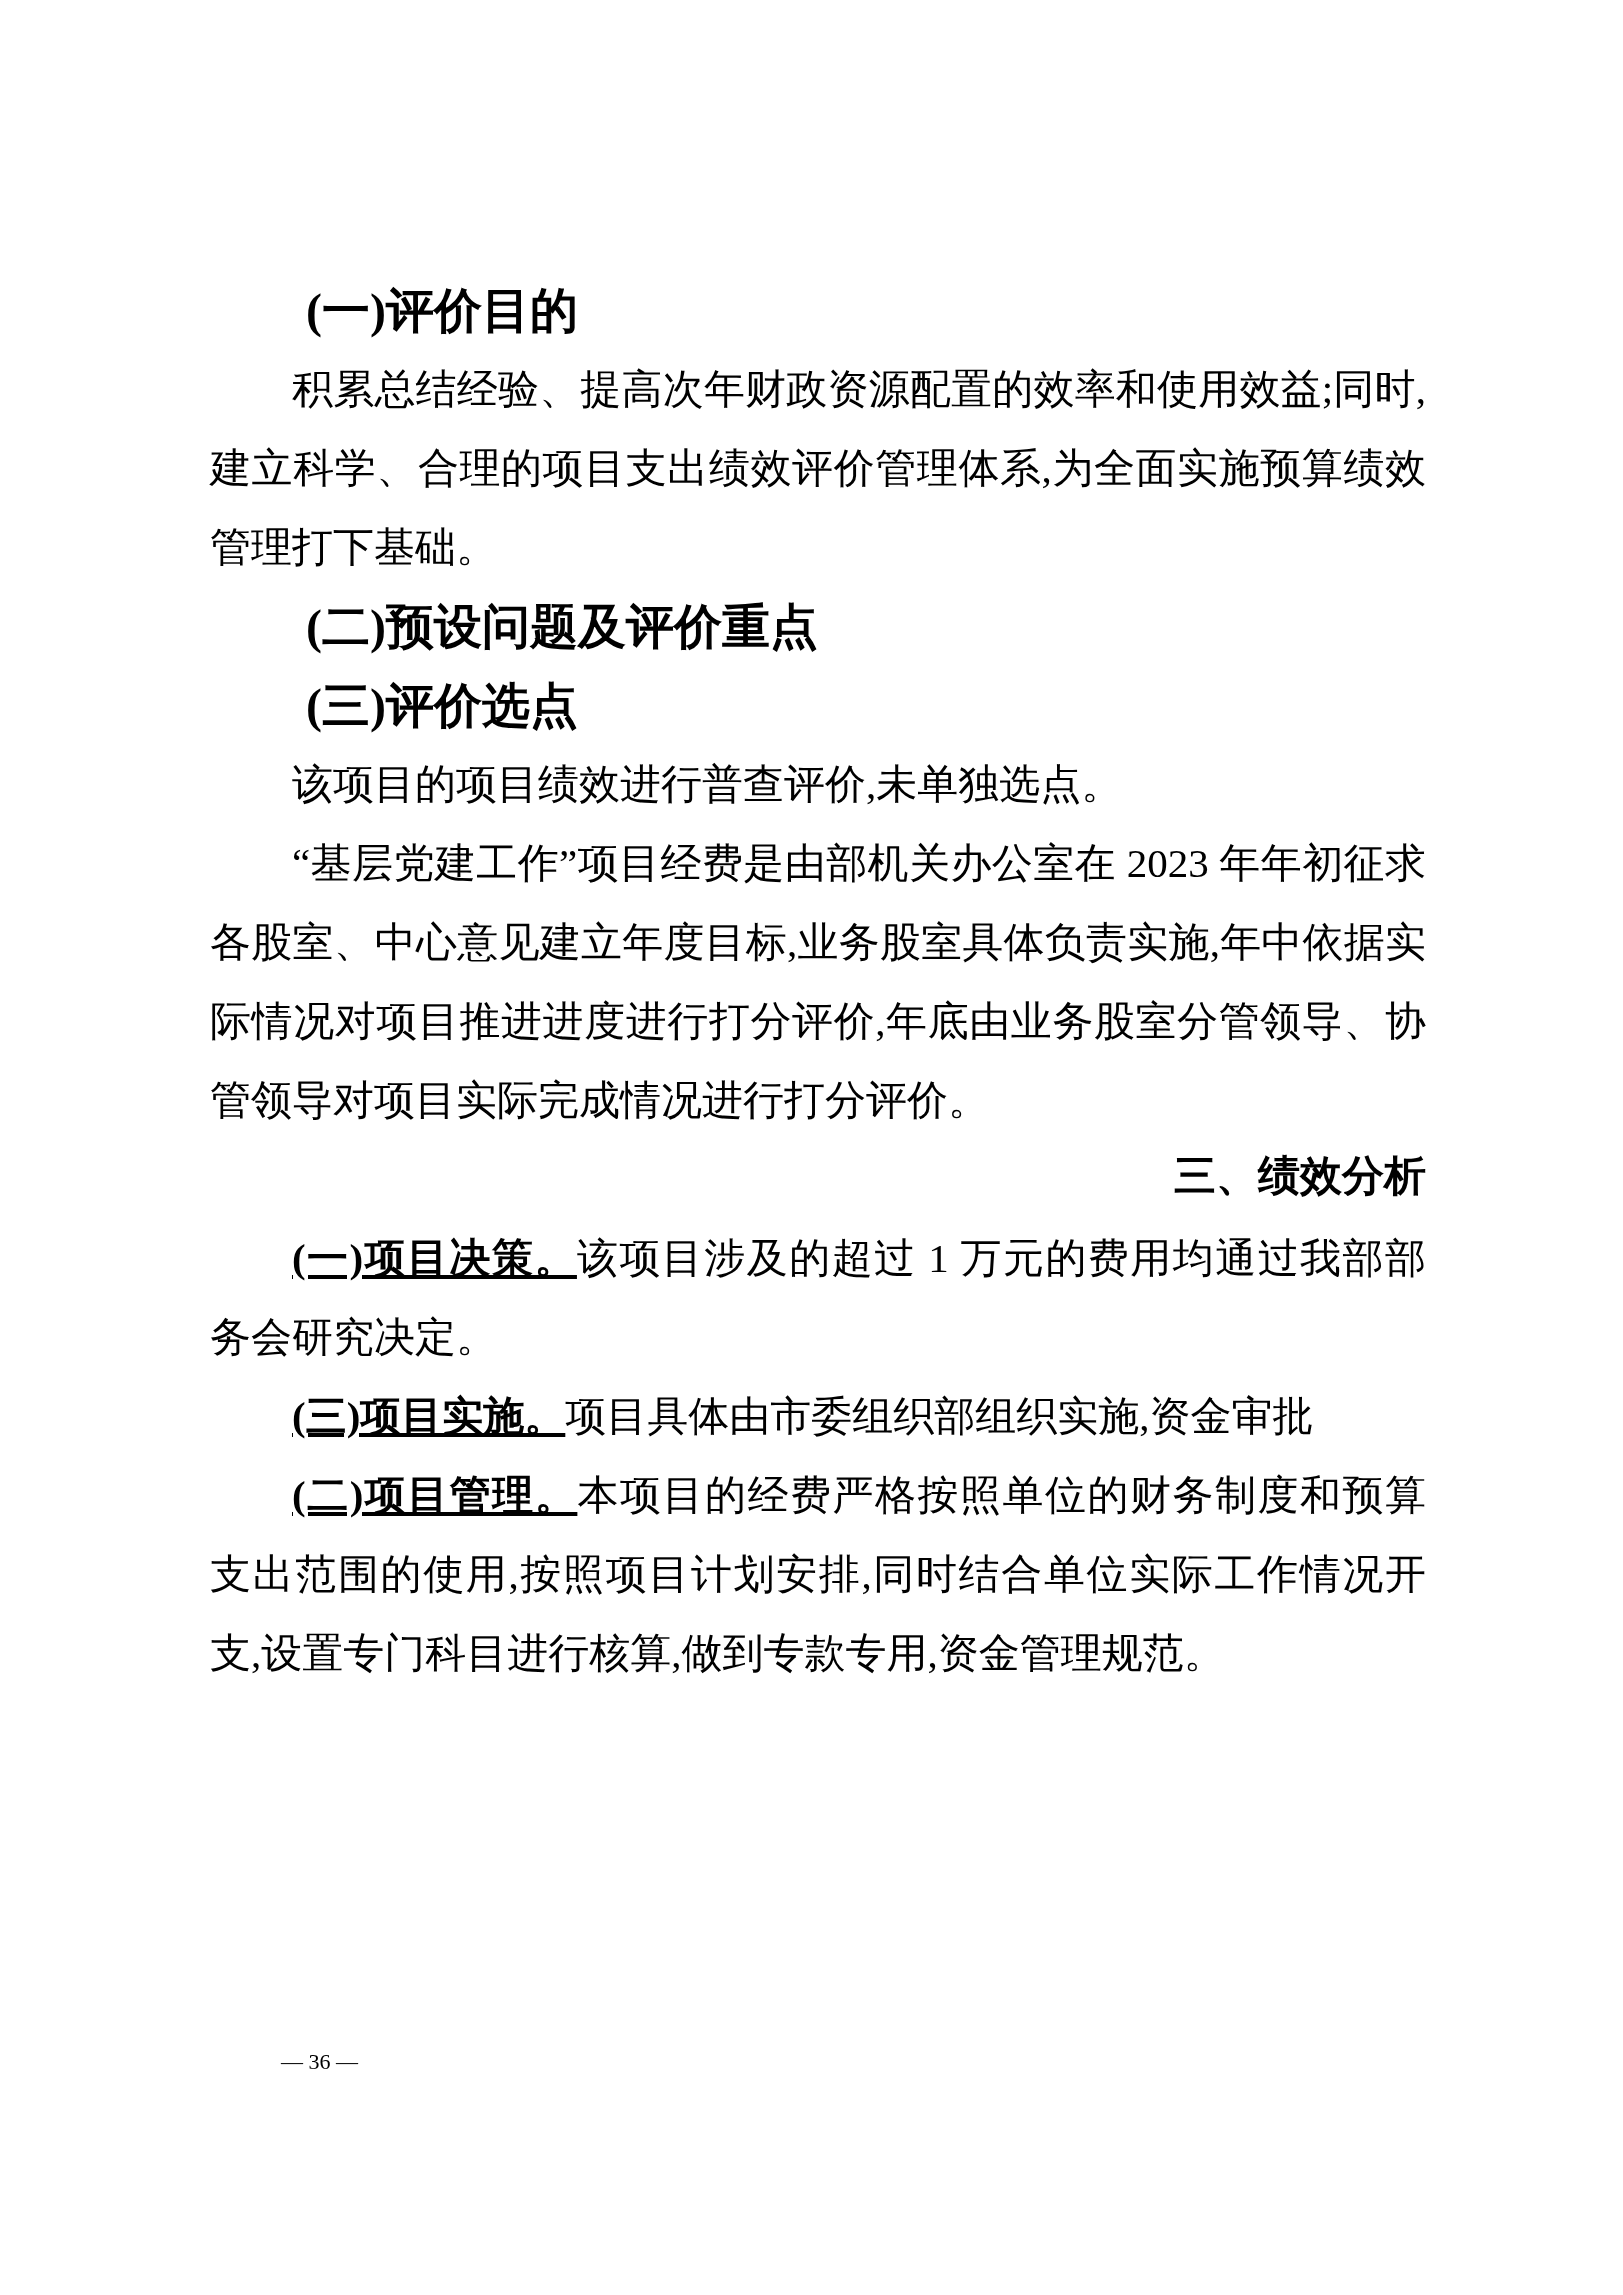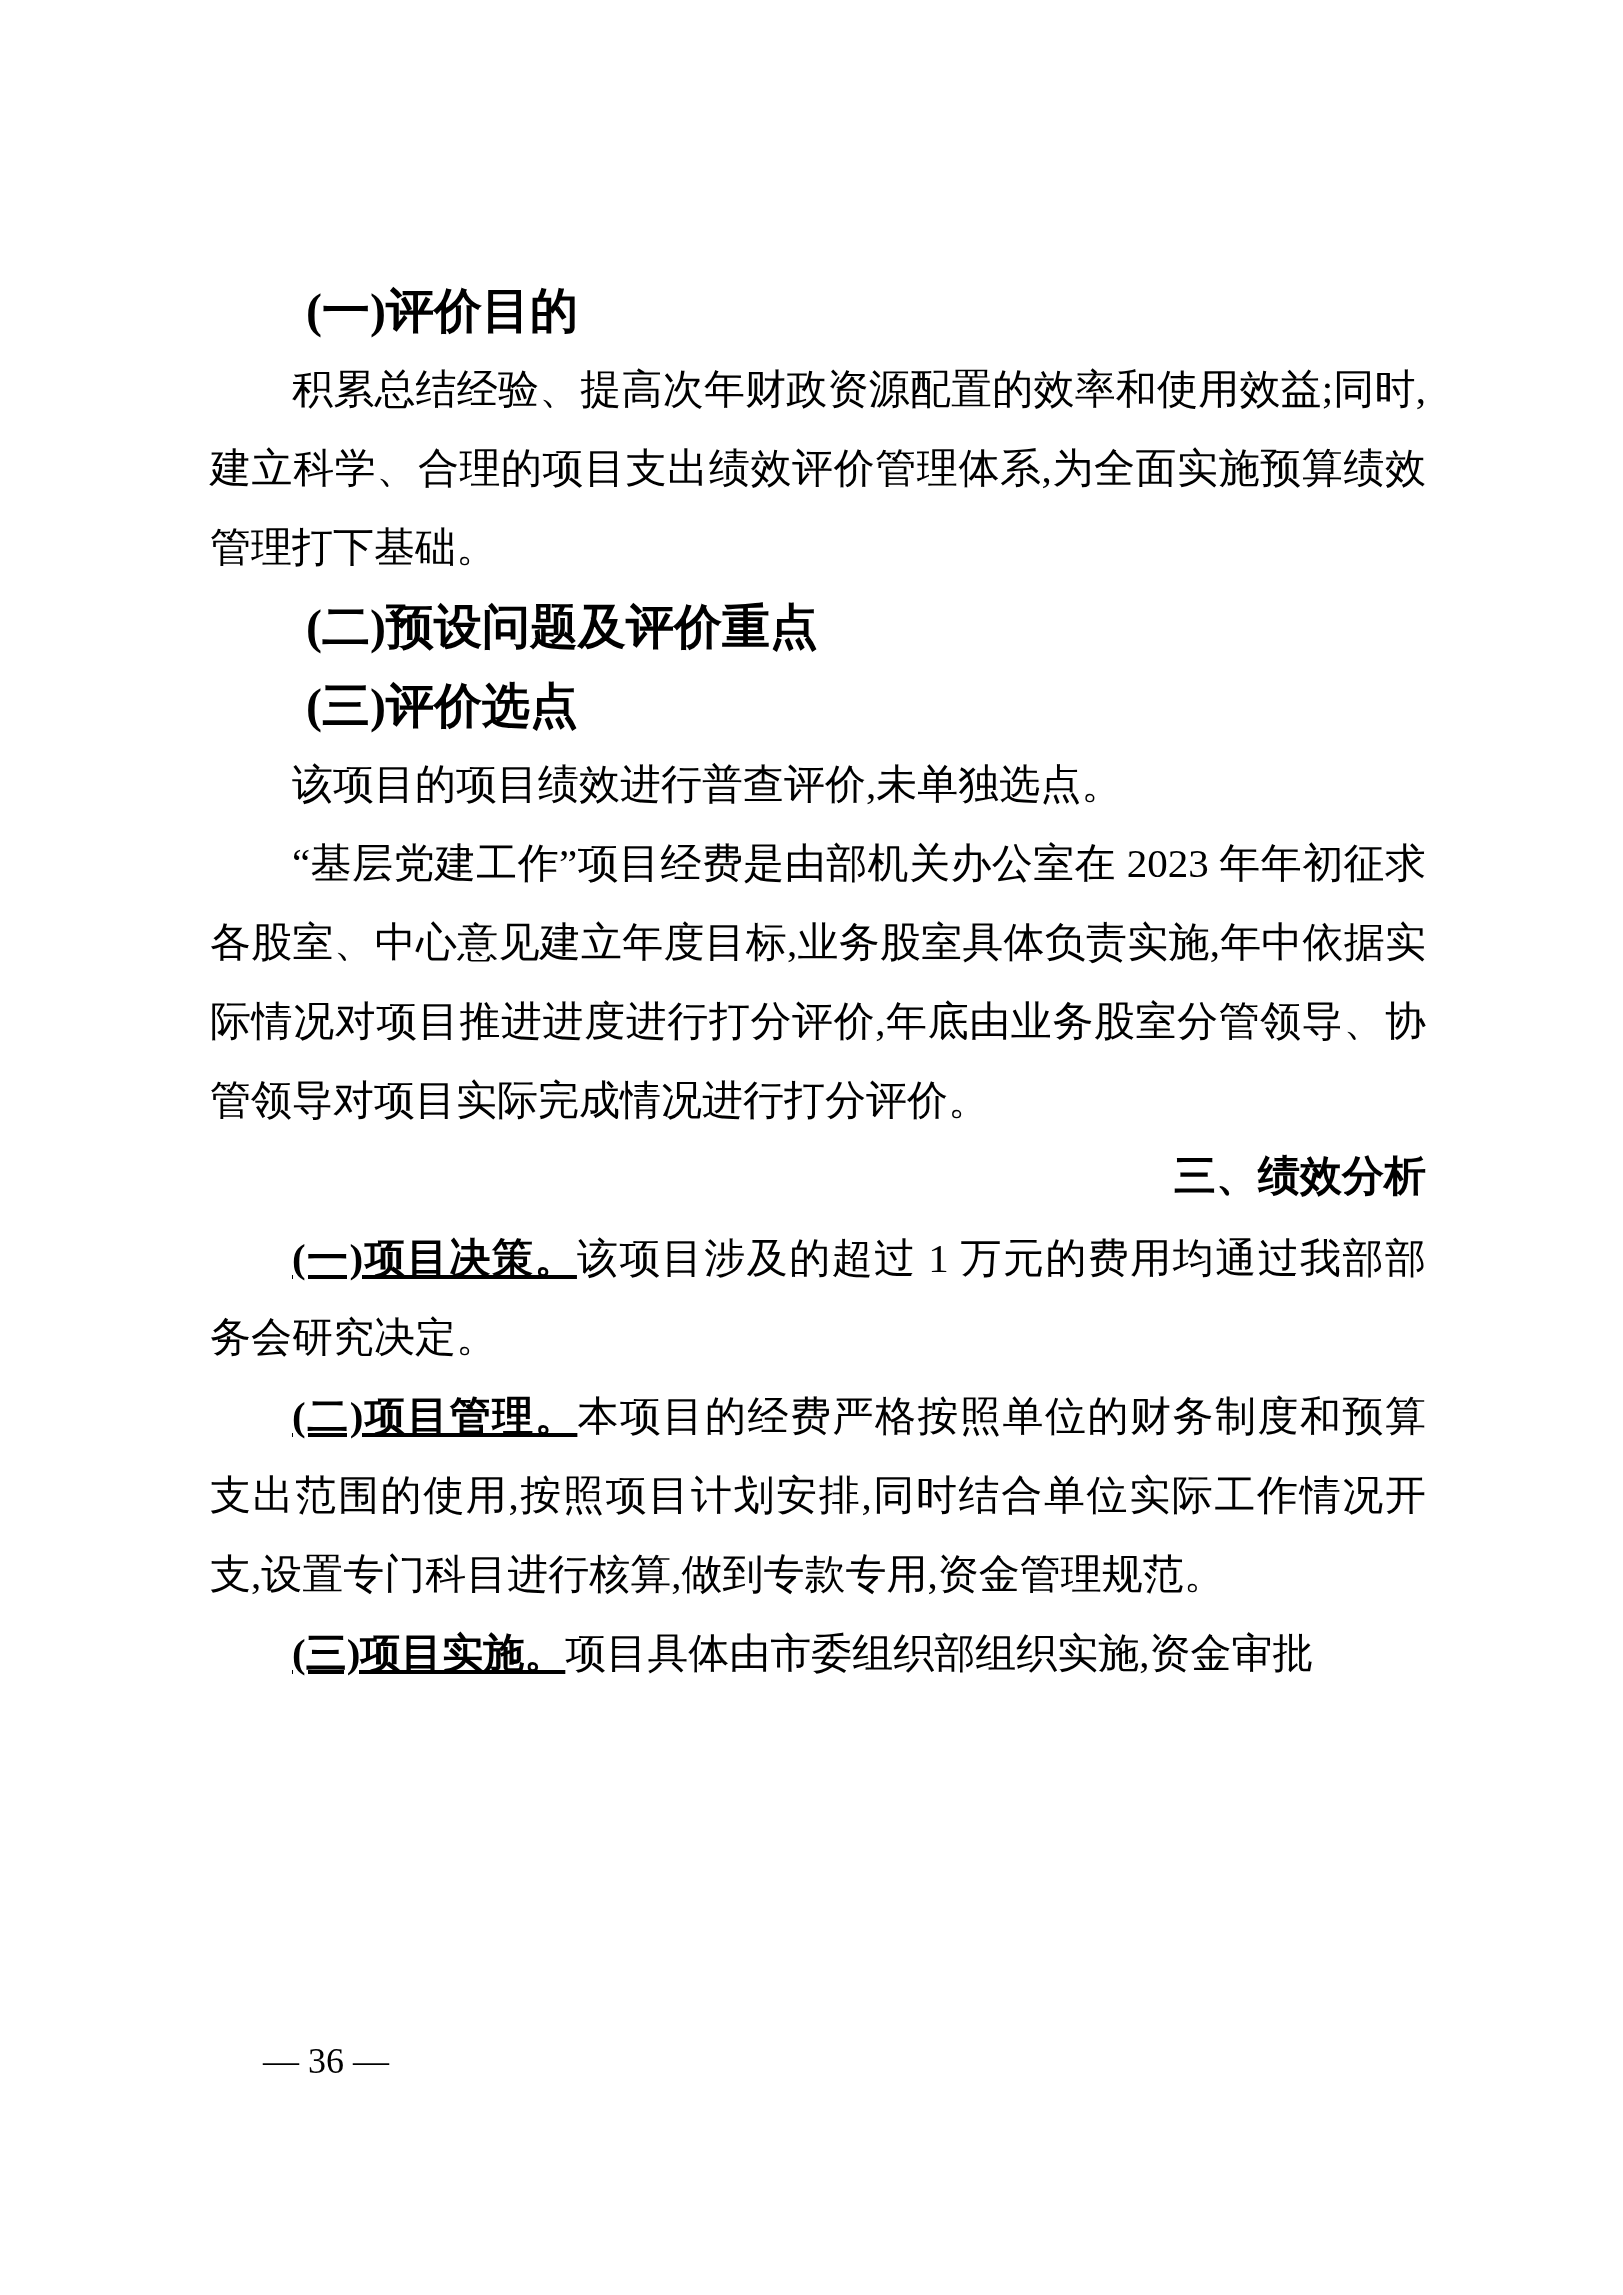"(二)项目管理。本项目的经费严格按照单位的财务制度和预算支出范围的使用,按照项目" p.para { order: before "(三)项目实施。项目具体由市委组织部组织实施,资金审批" -> after "(三)项目实施。项目具体由市委组织部组织实施,资金审批" }
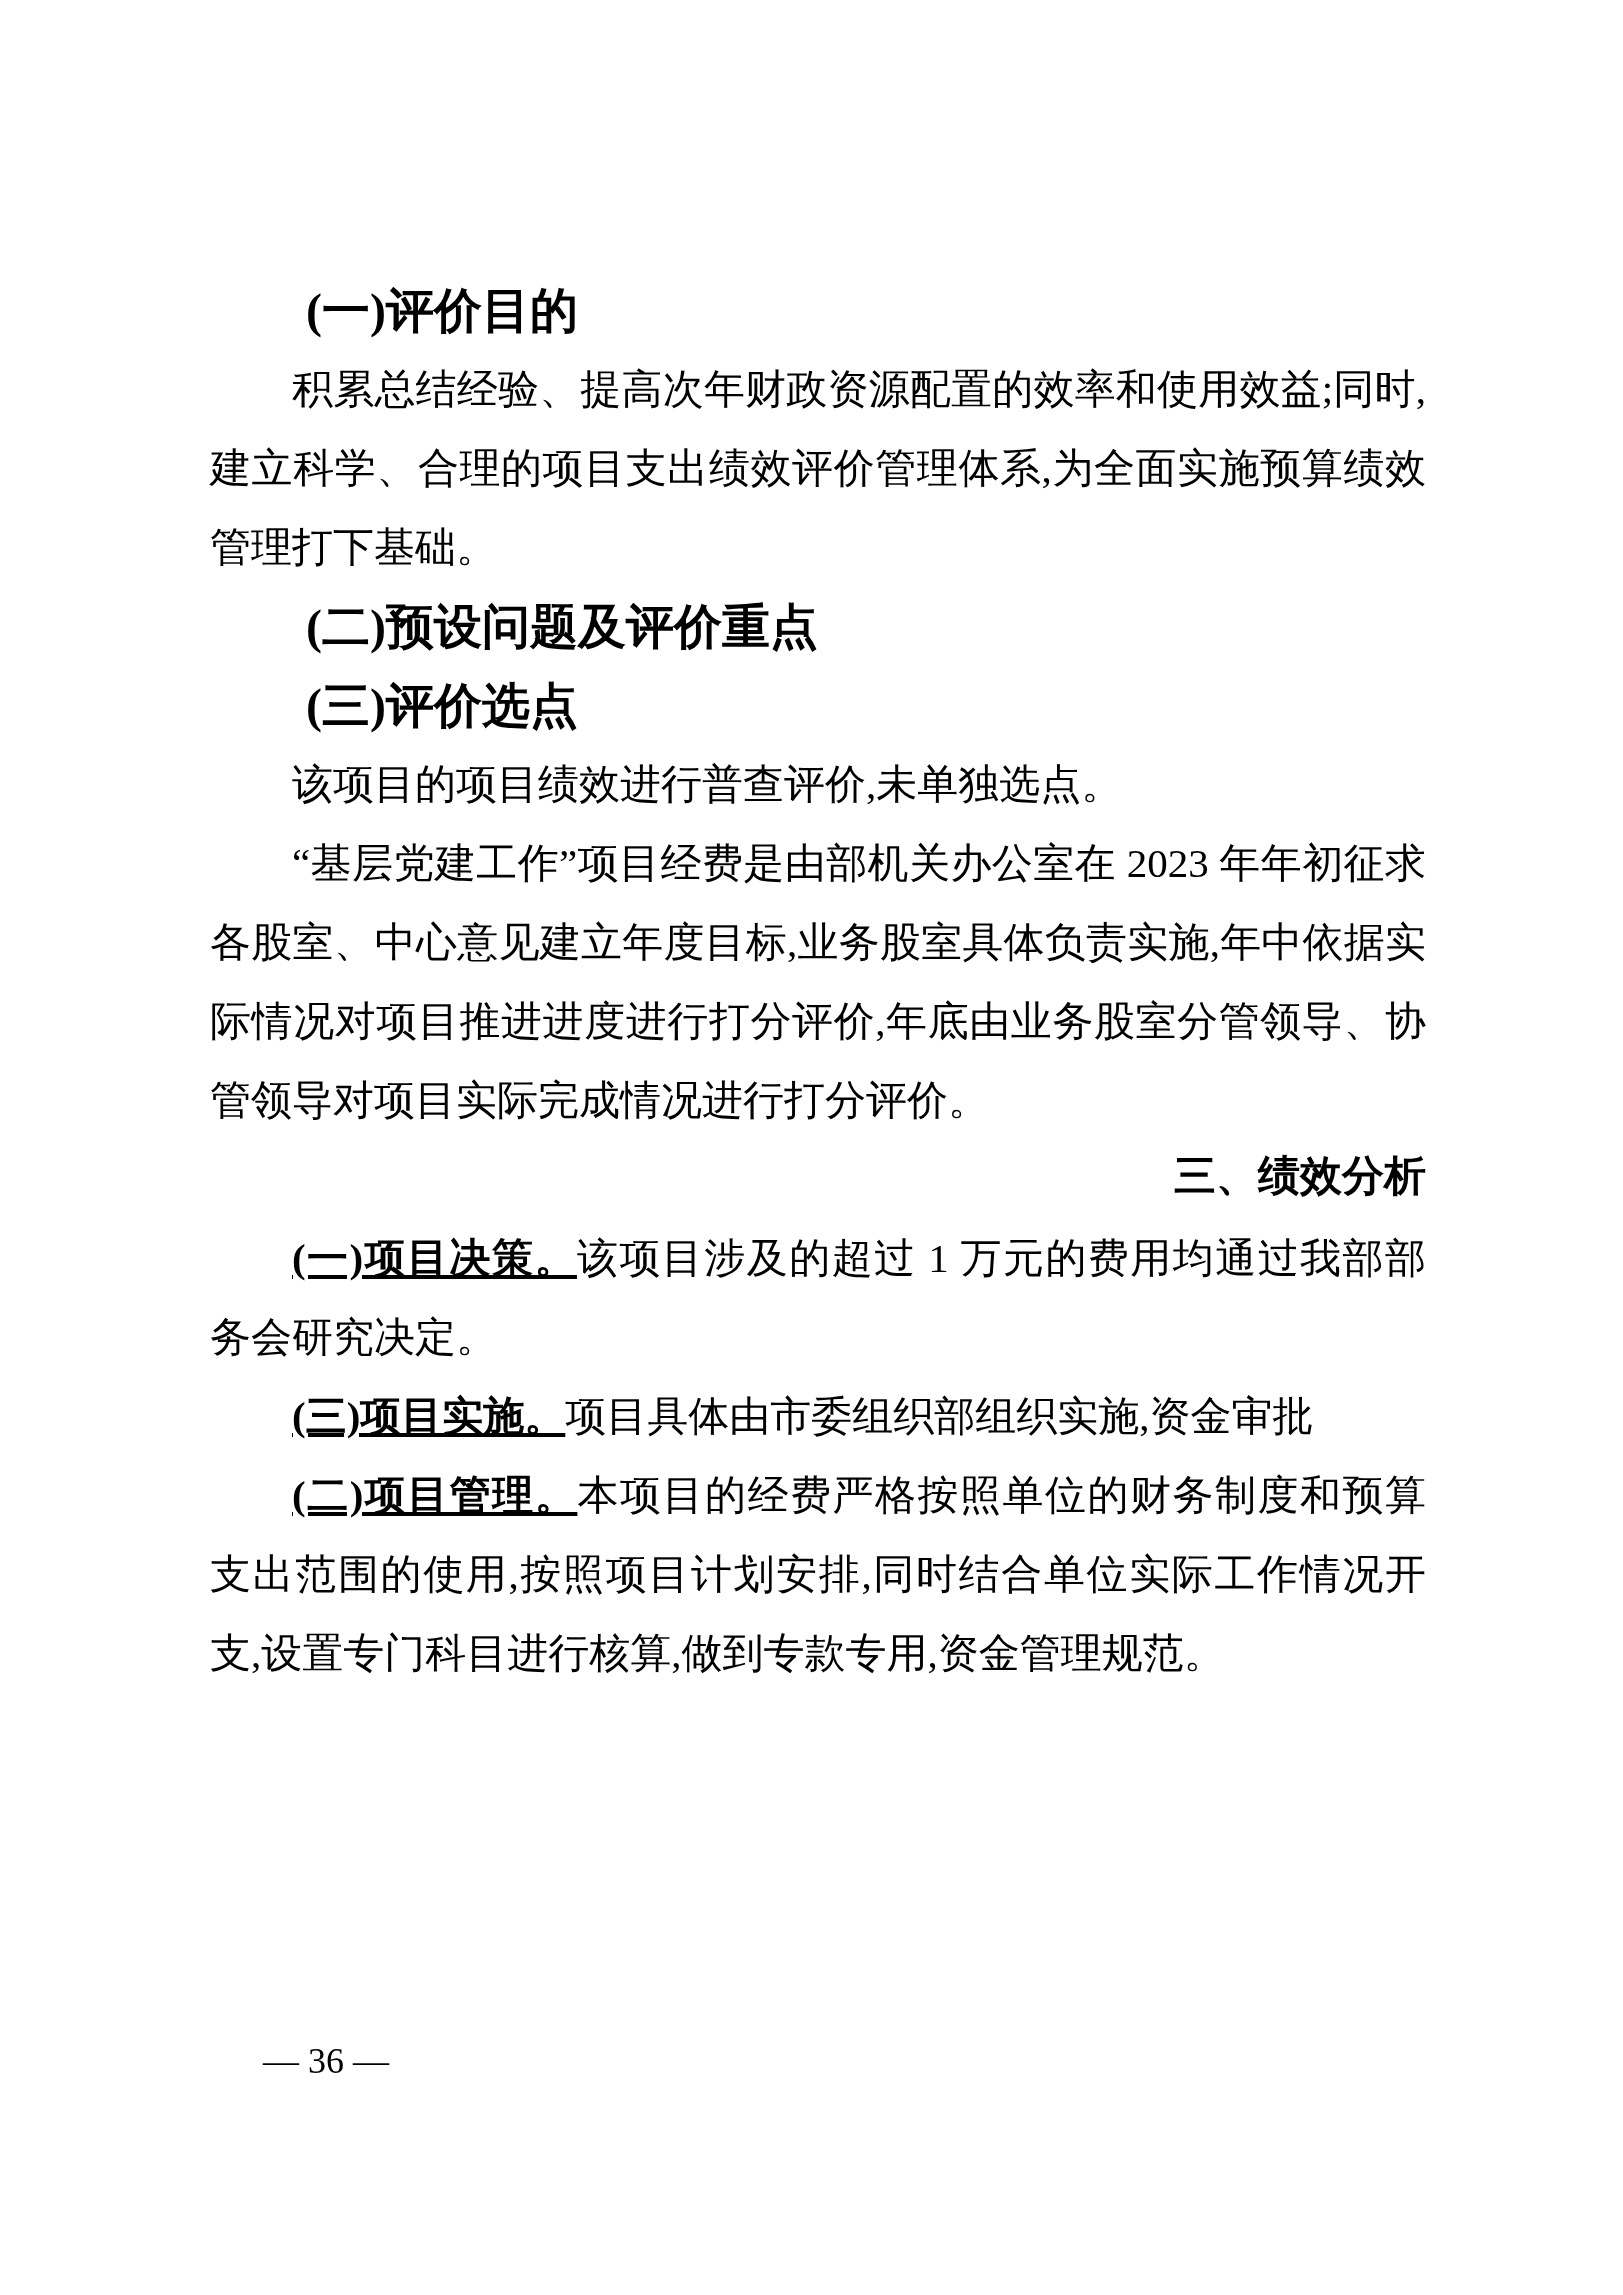"— 36 —" .page-number { font-size: 36px -> 22px; left: 263px -> 281px }
